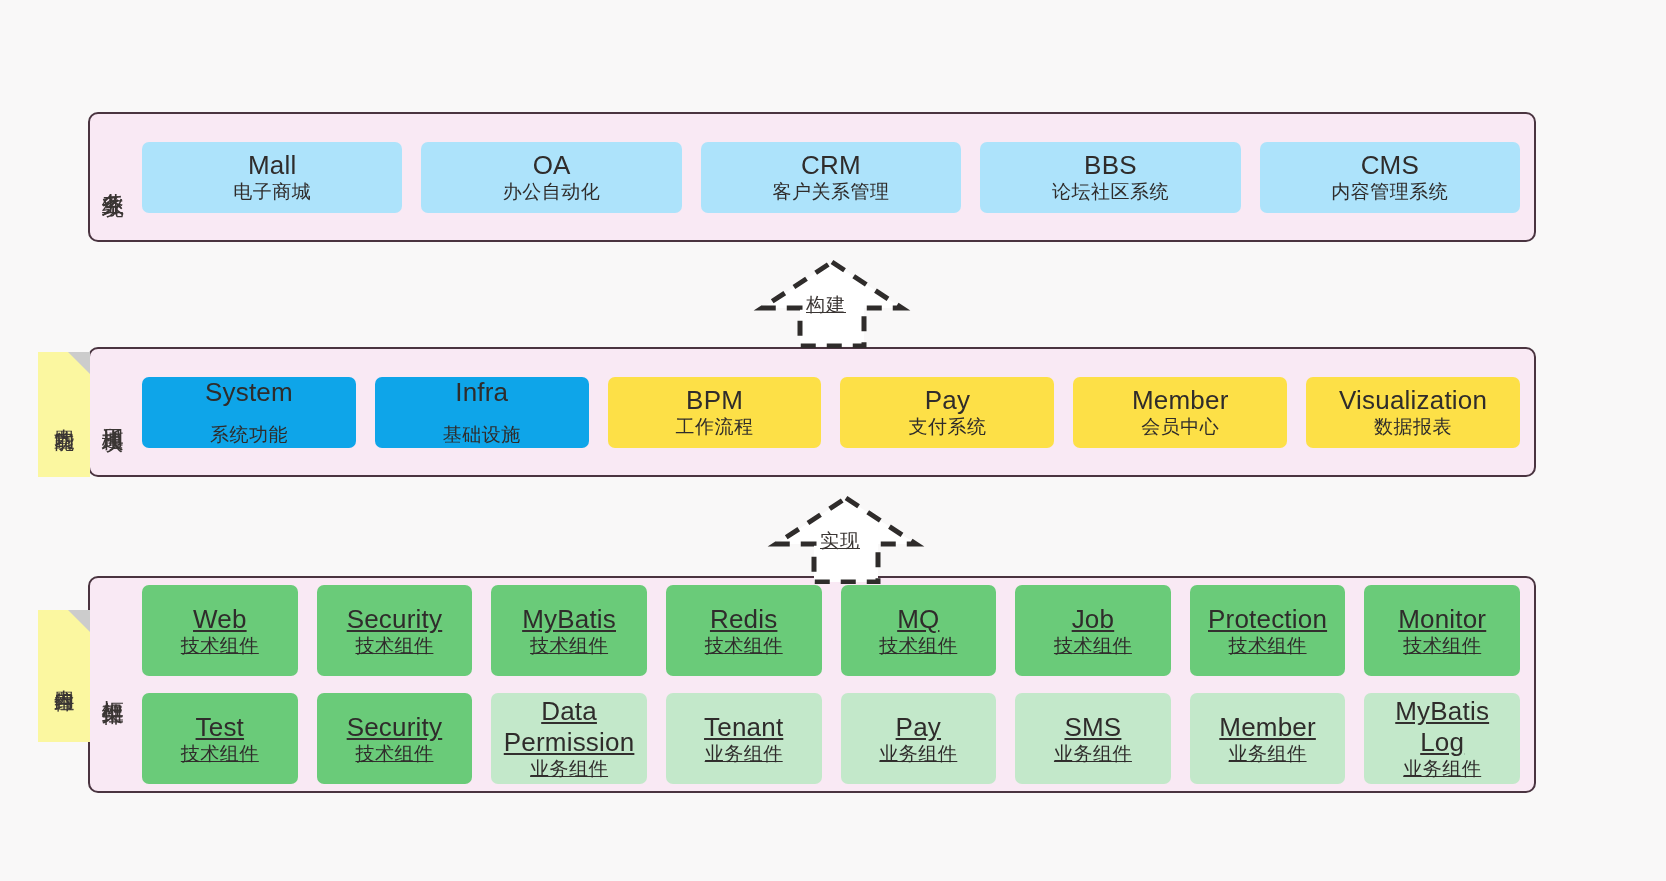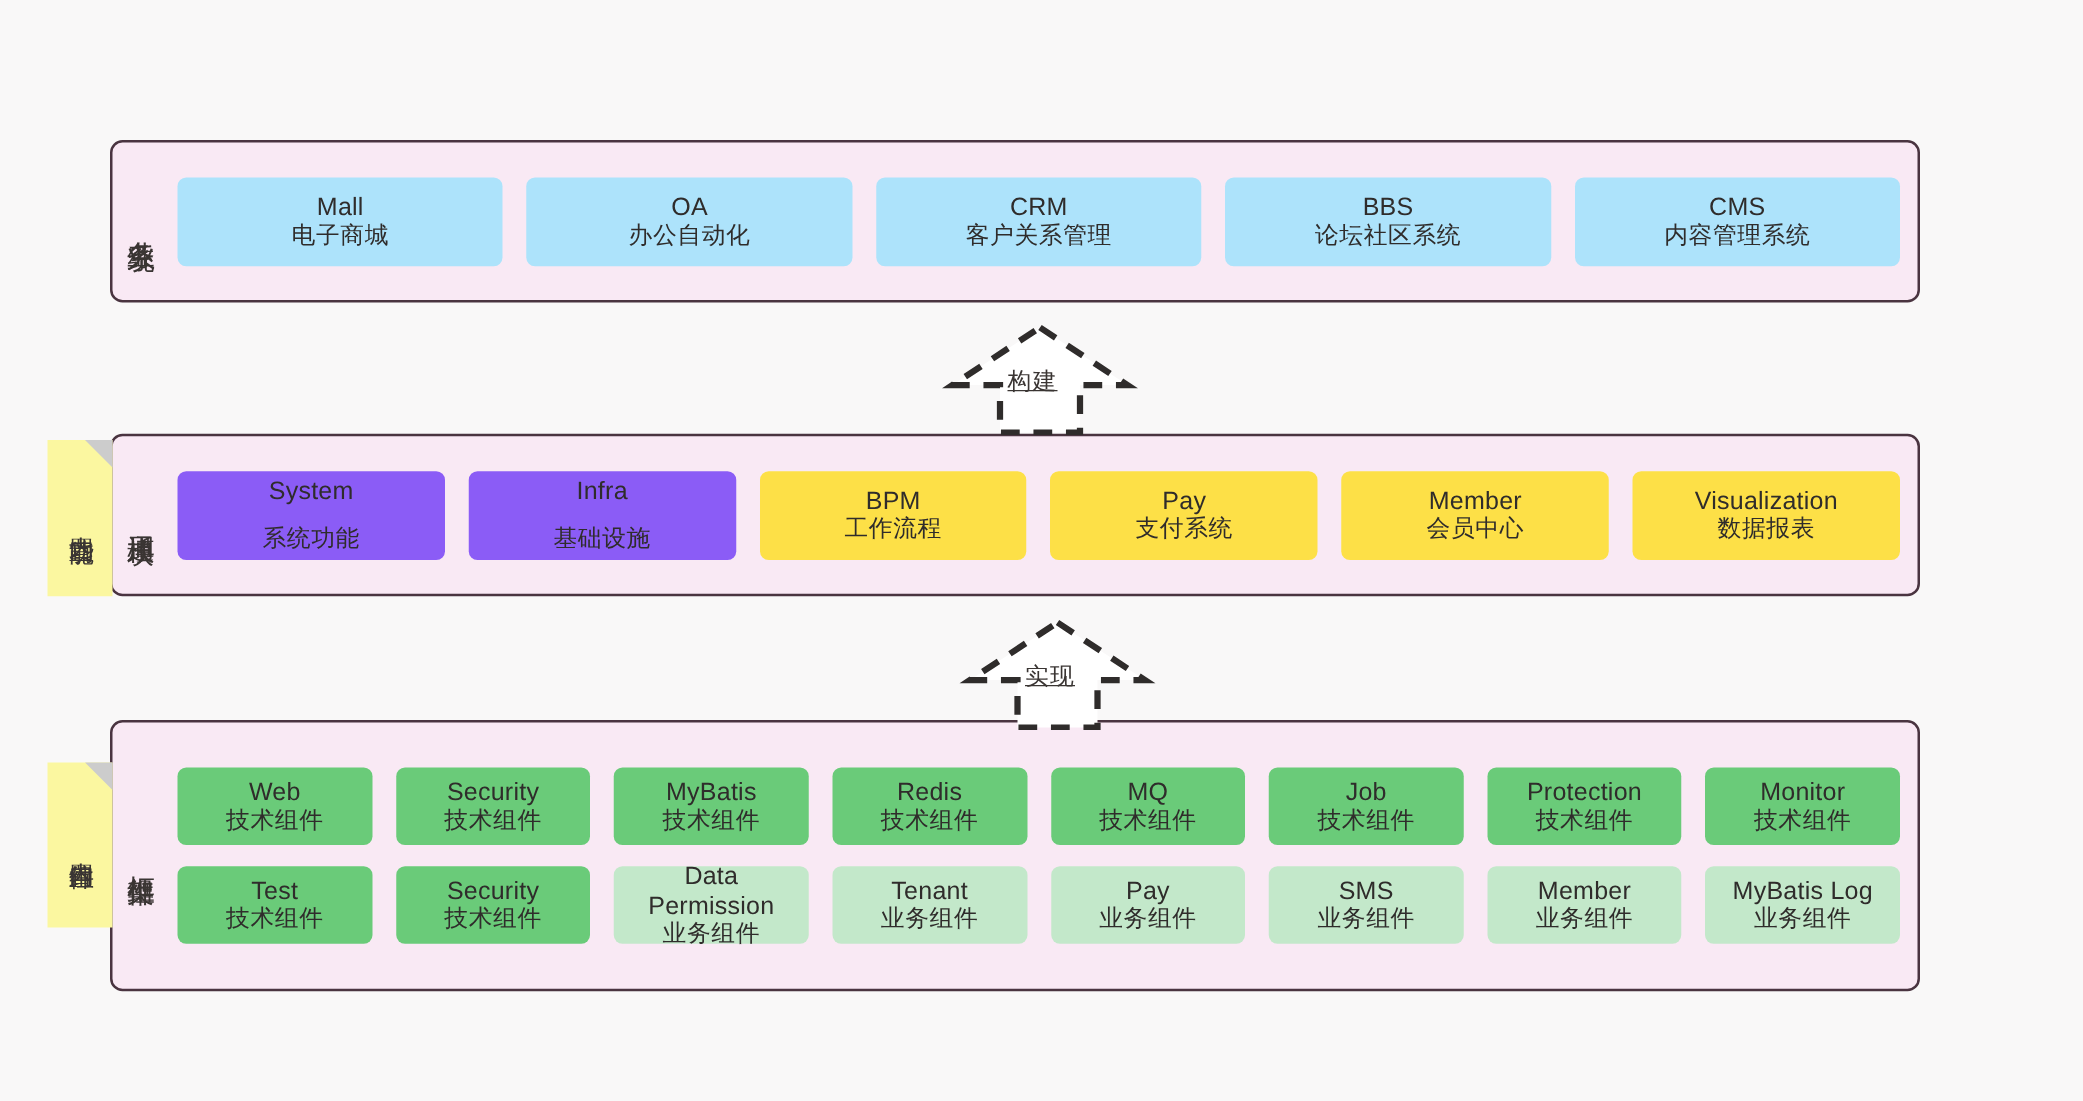"Mall" .box .t-en { font-size: 20px -> 26px }
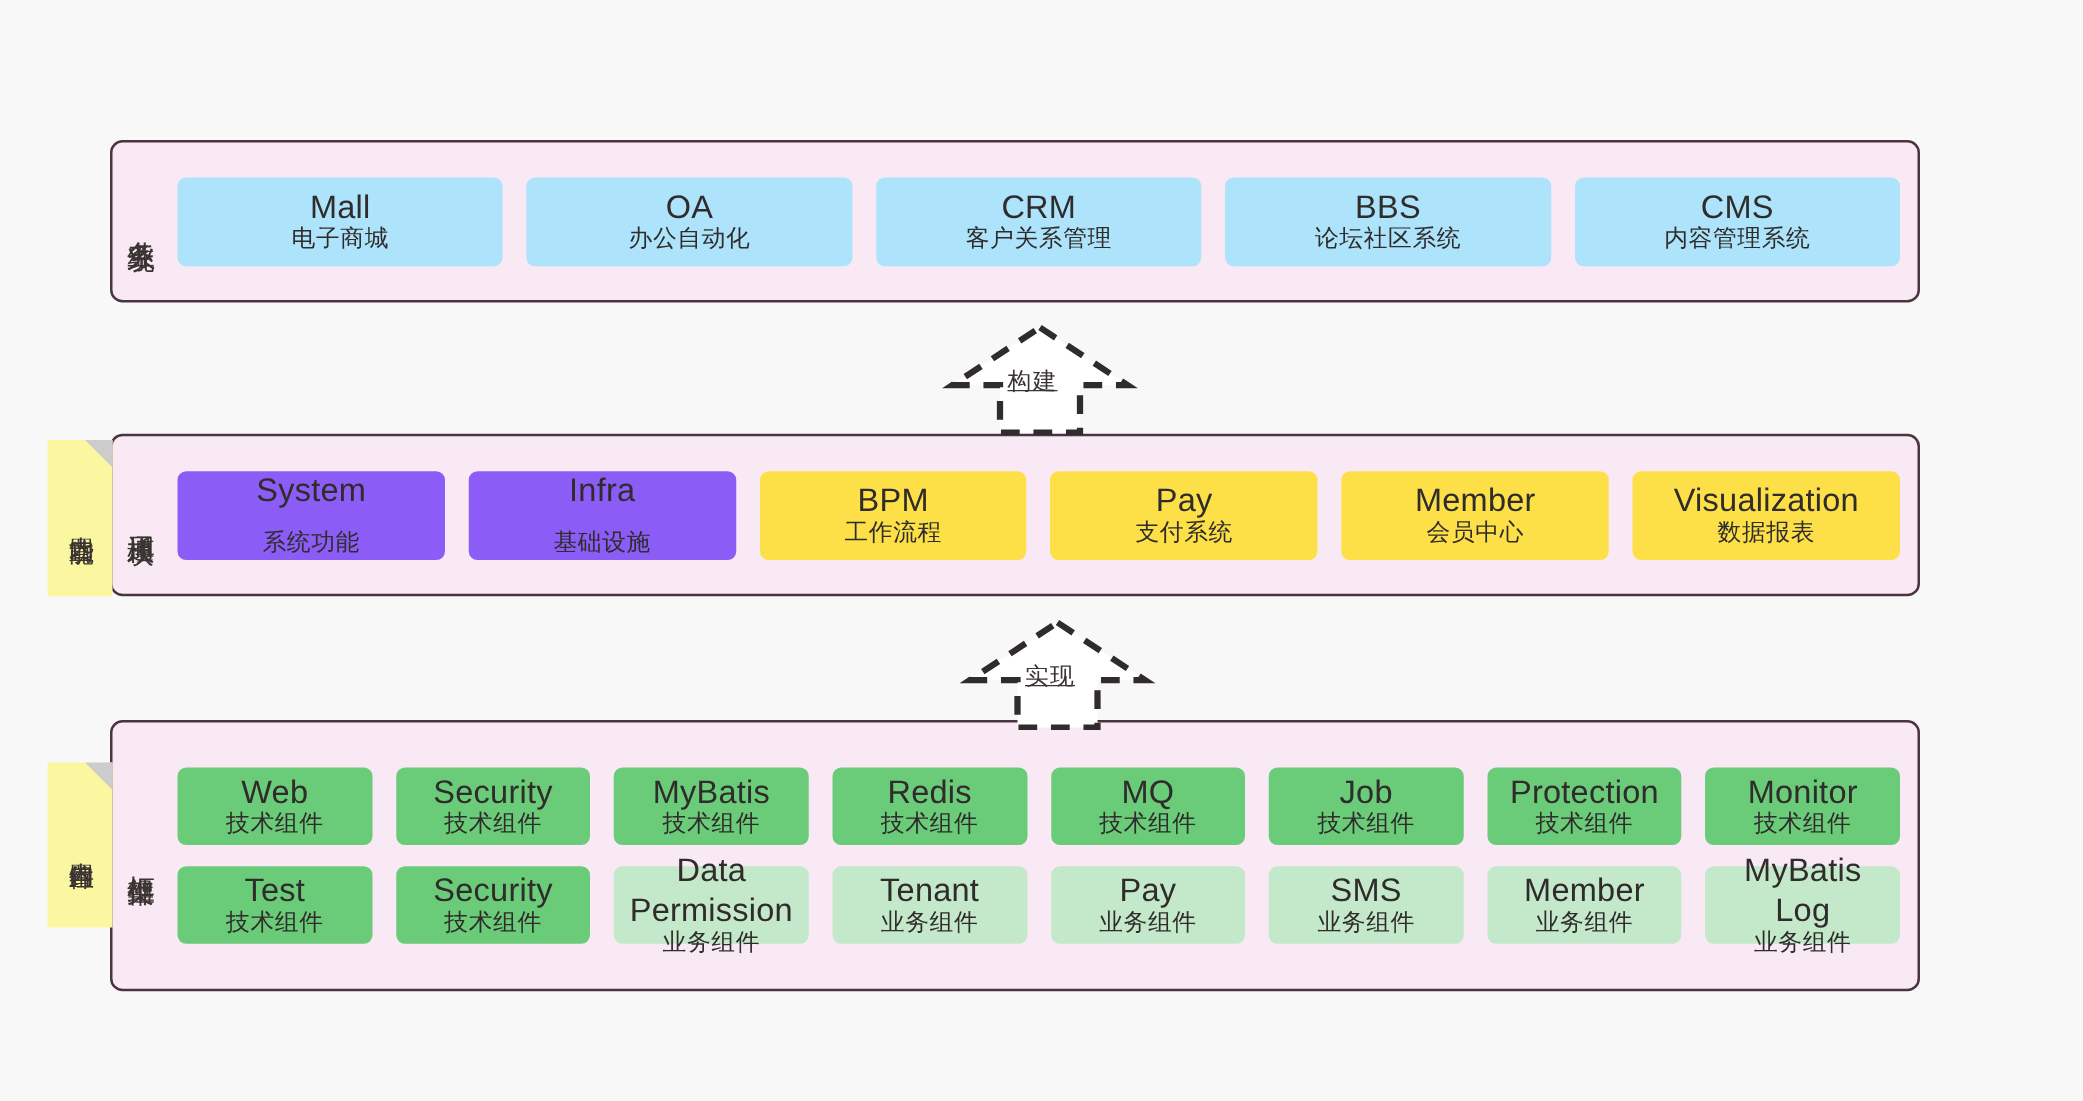"System" .box.red { background: #8b5cf6 -> #0ea5e9 }
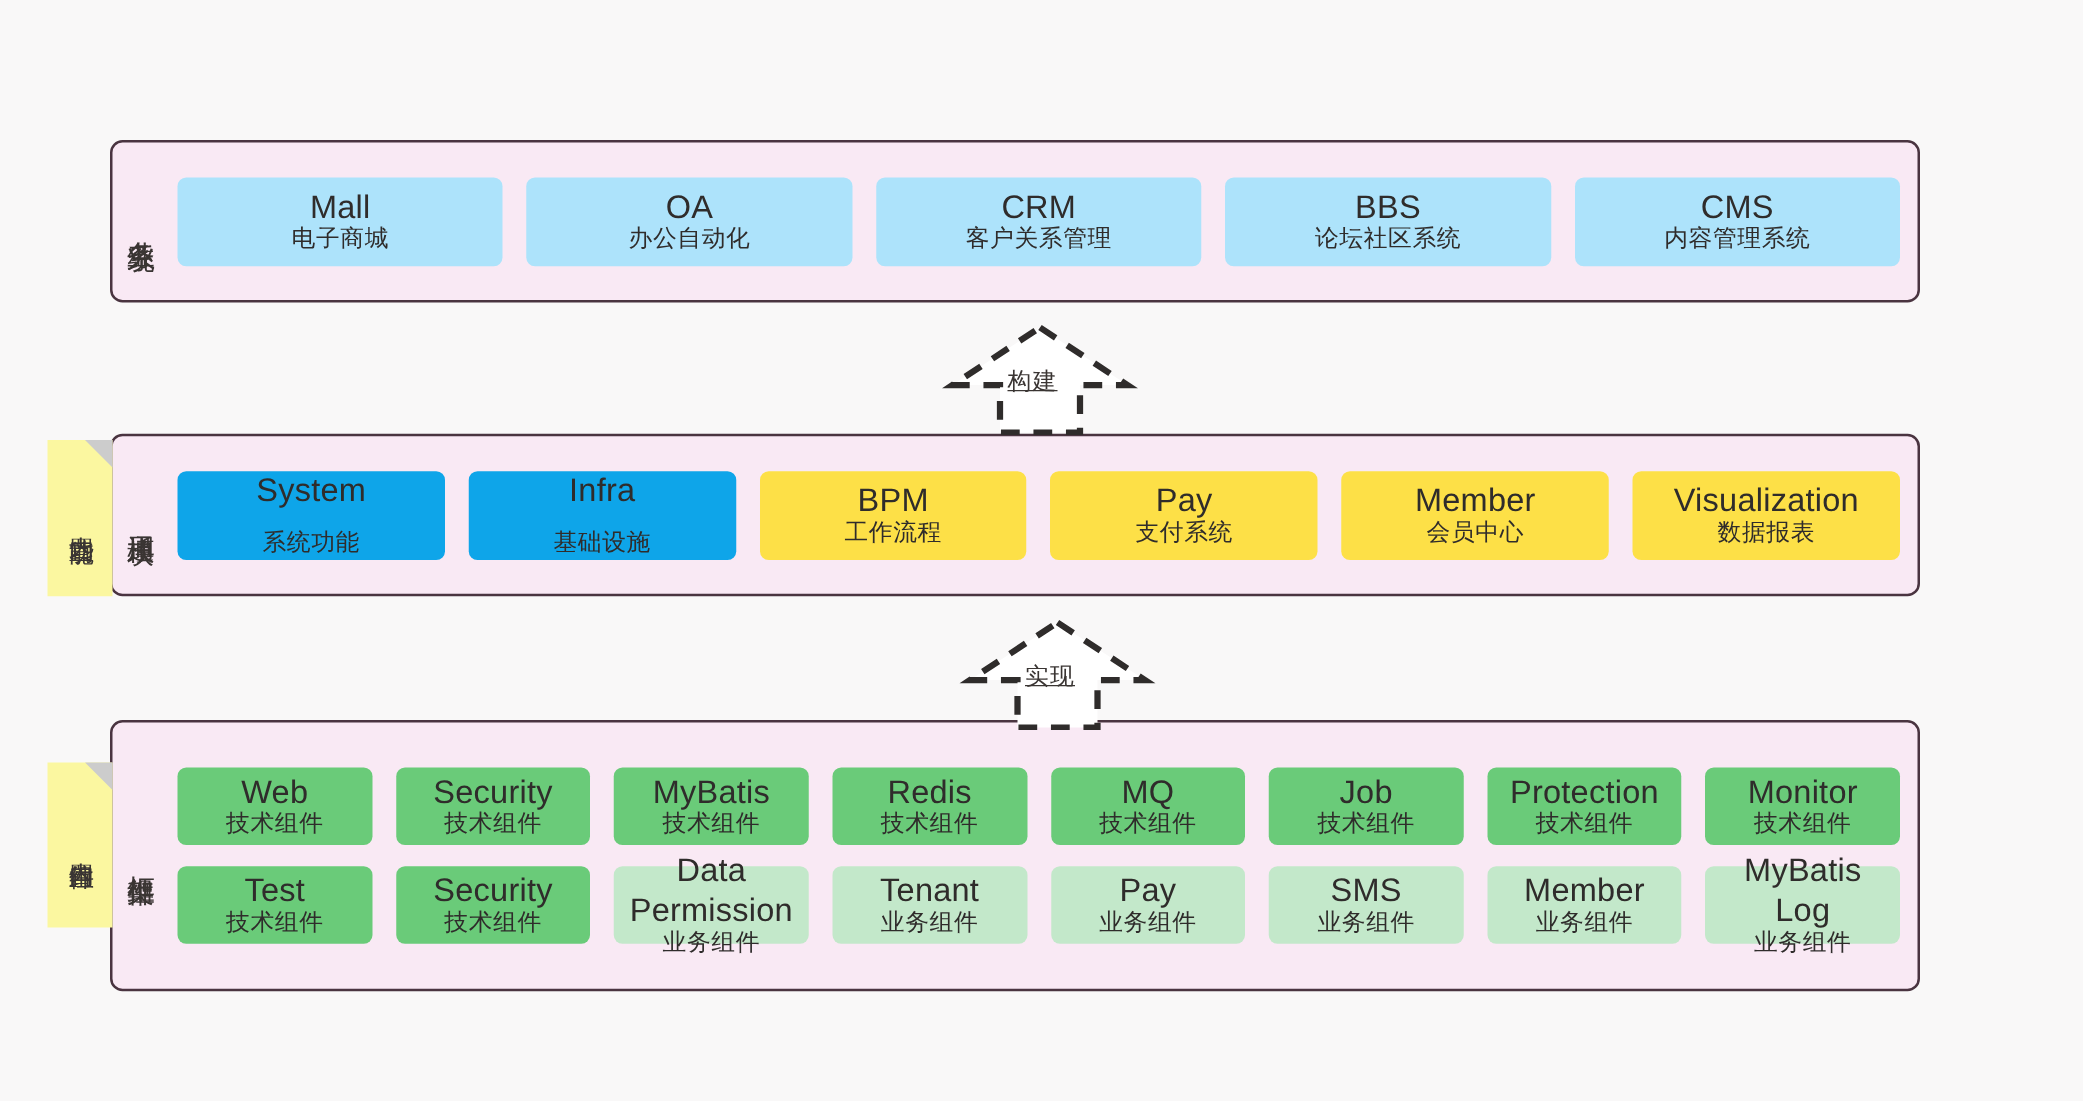"Web" #layer-framework .box { height: 62px -> 91px; text-decoration: none -> underline }
